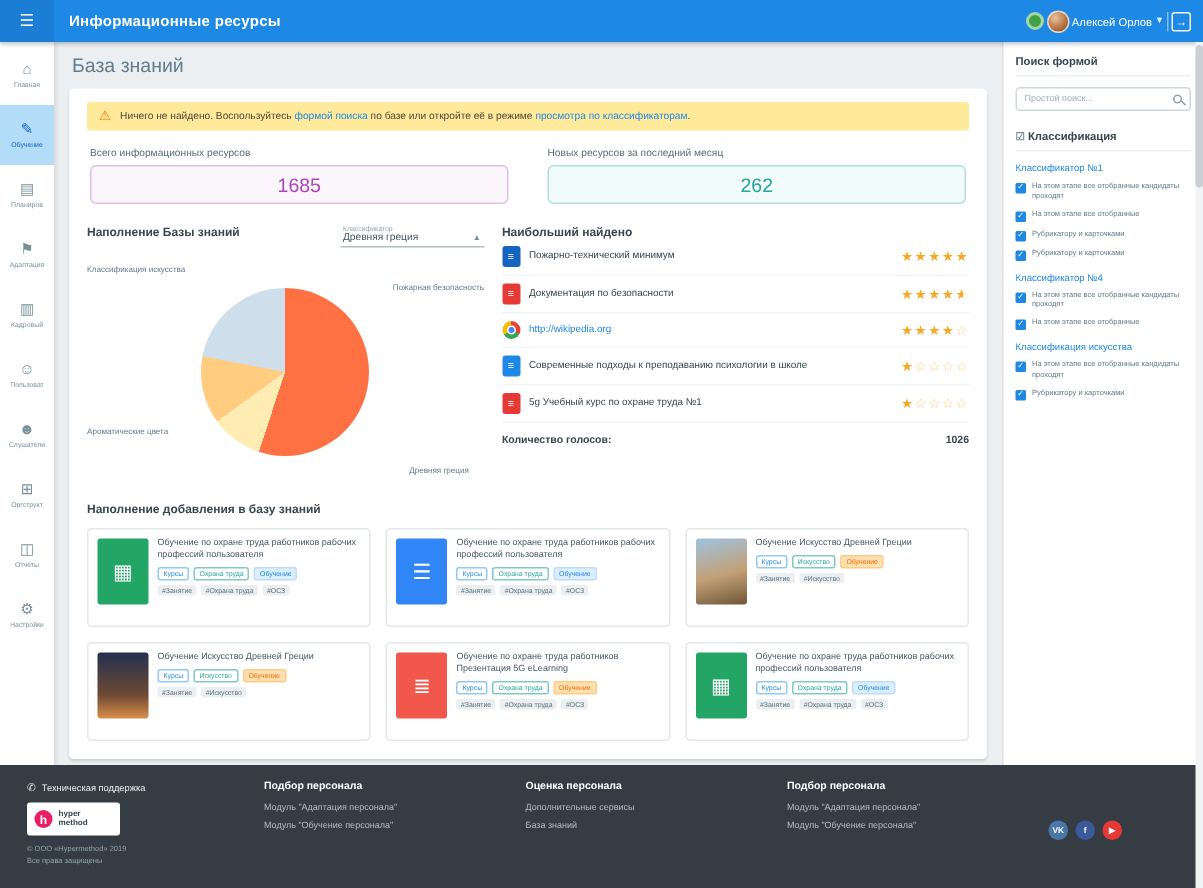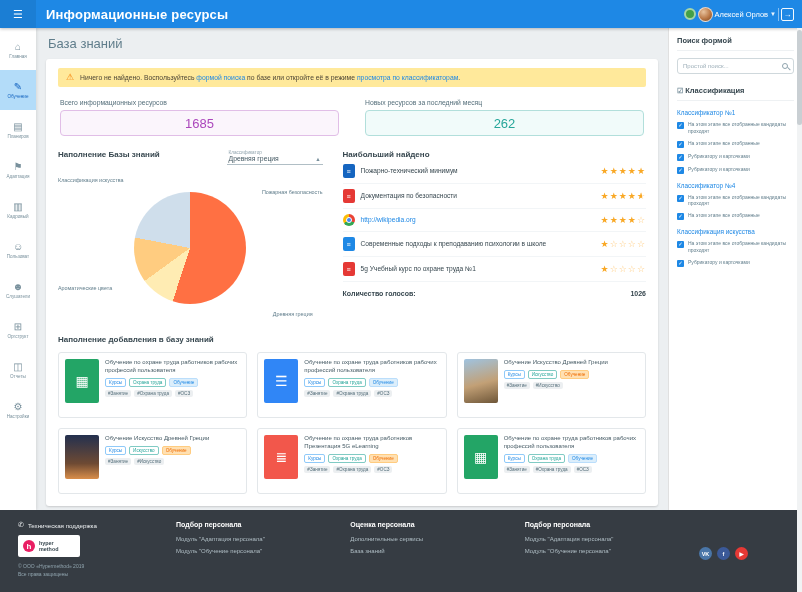"Информационные ресурсы" .topbar-title { font-size: 13px -> 10px }
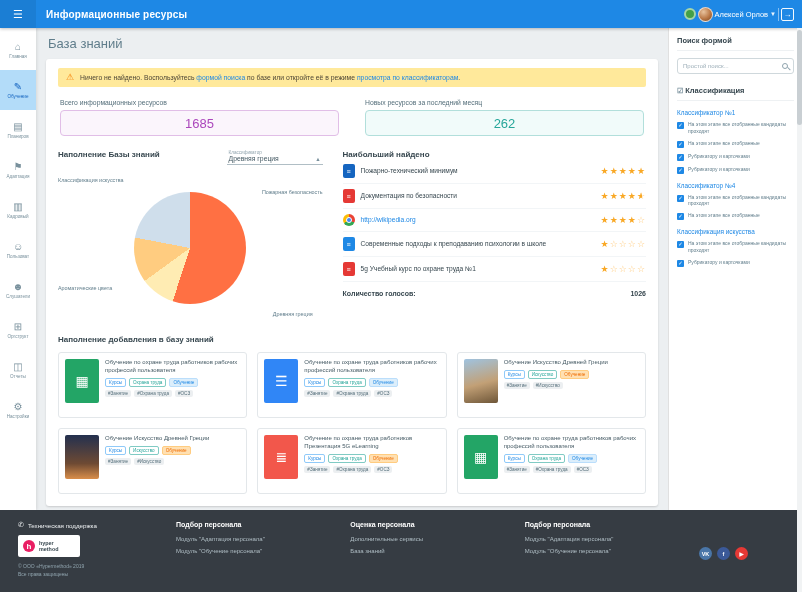"Наполнение Базы знаний" .mid { gap: 20px -> 12px }
